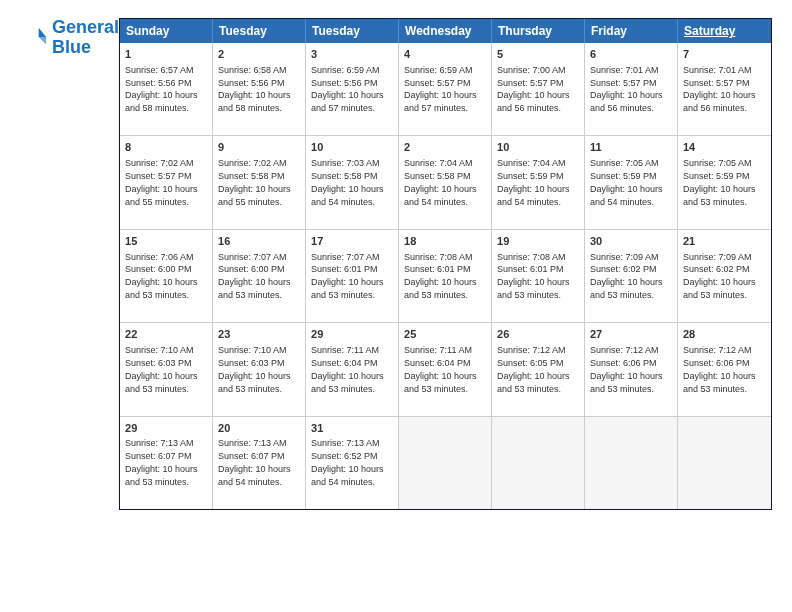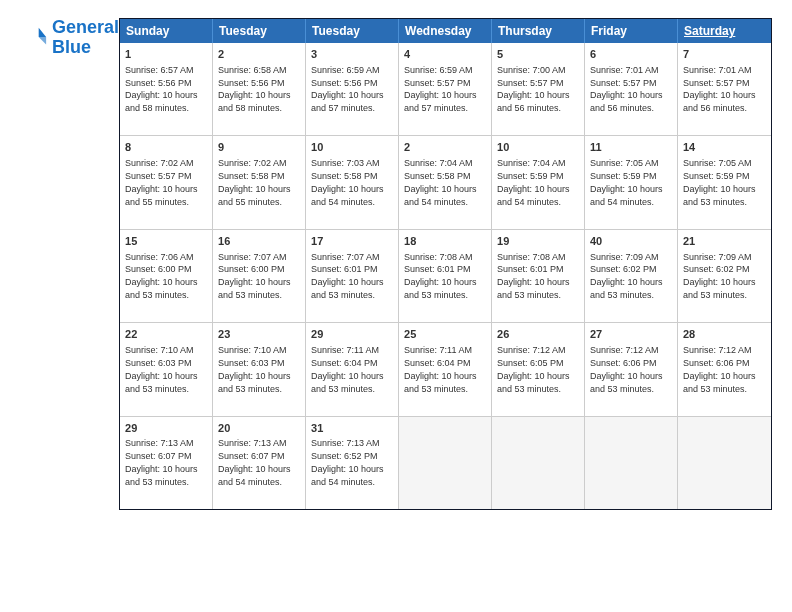"40" span.day-num { text: 40 -> 30 }
